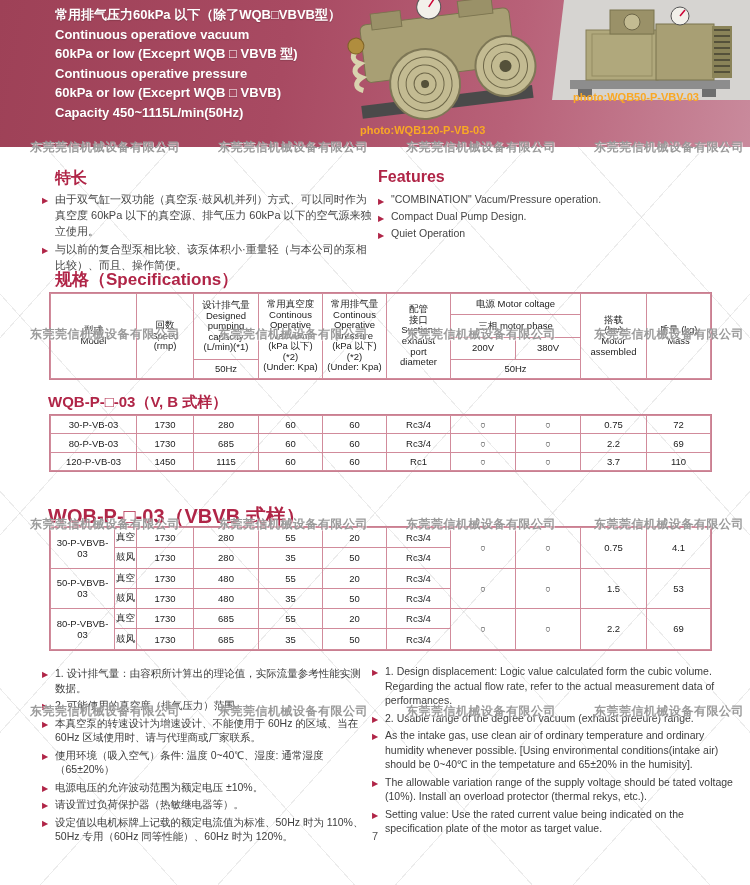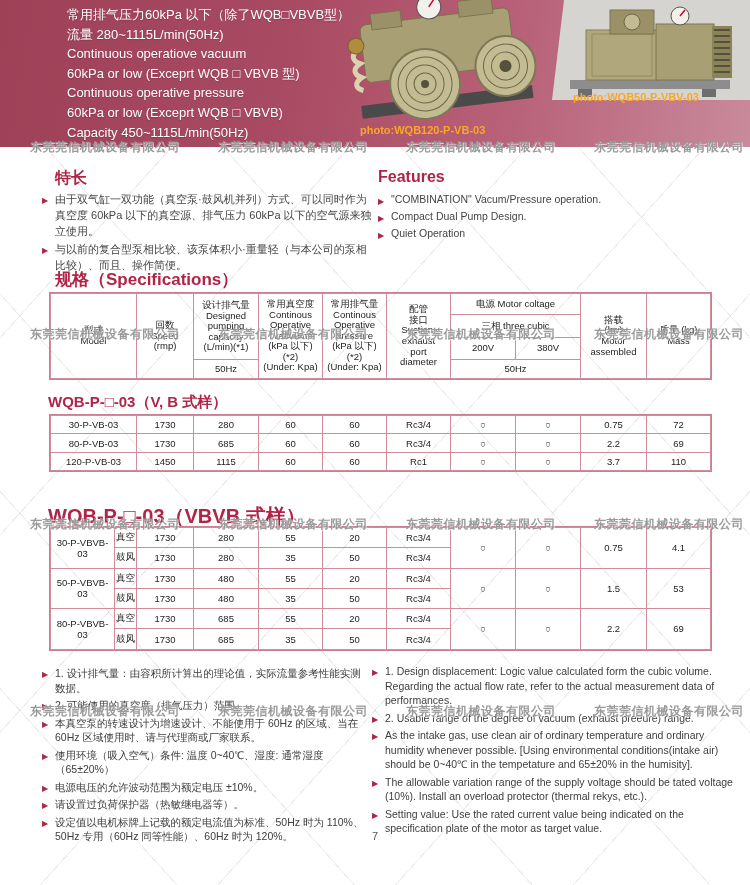"常用排气压力60kPa 以下（除了WQB□VBVB型）" #hero-text { font-weight: normal -> bold; margin-left: 12px -> none }
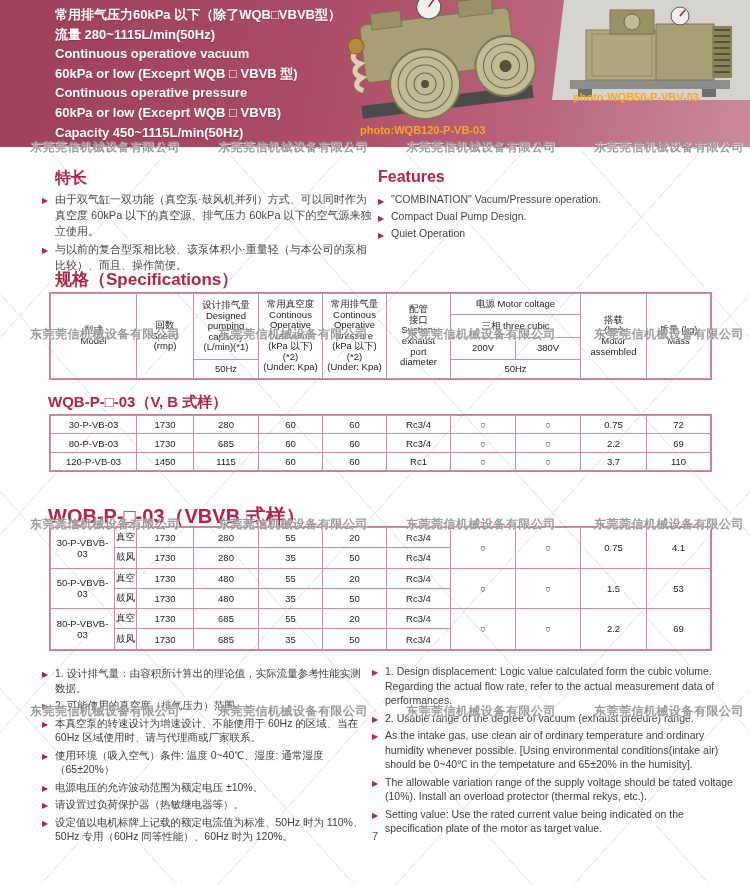"流量 280~1115L/min(50Hz)" div { html: <div>流量 280~1115L/min(50Hz)</div> -> none }
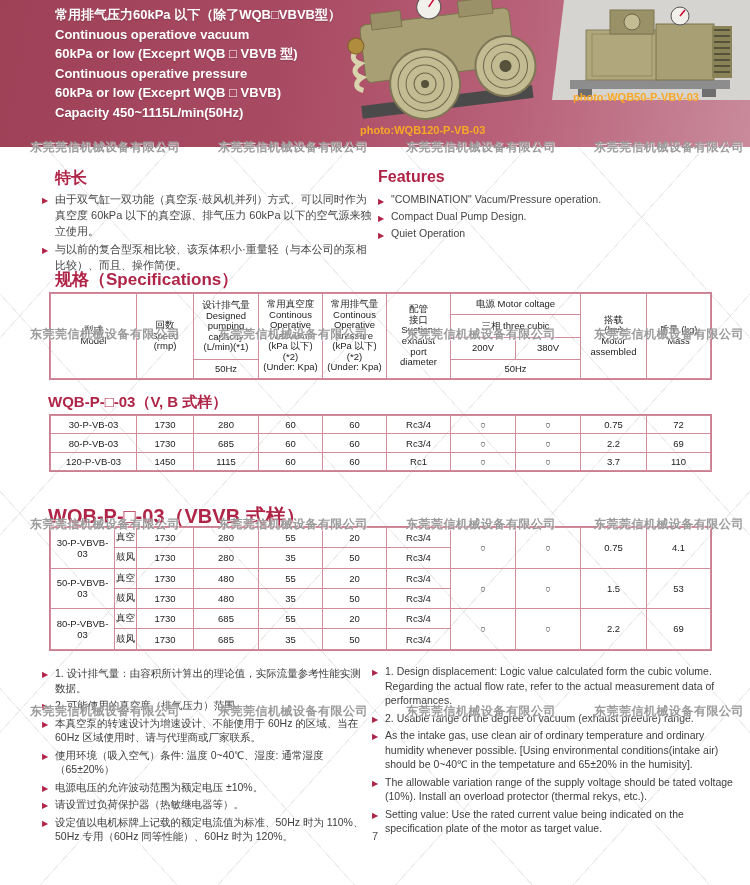"三相 three cubic" td.hd { text: three cubic -> motor phase }
